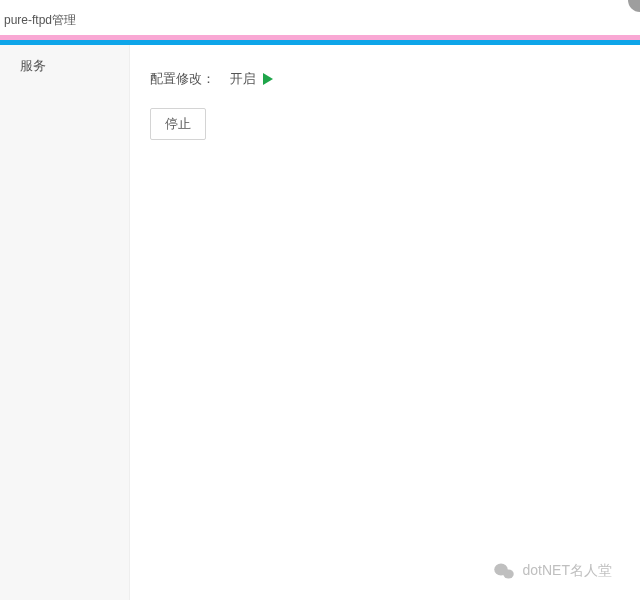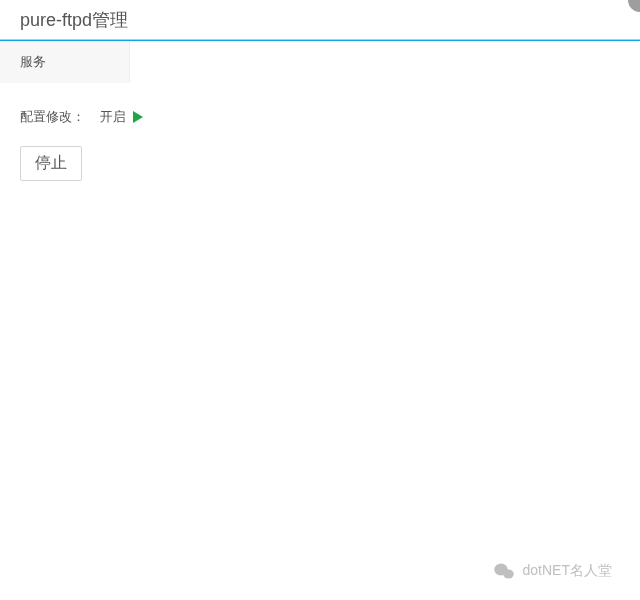"pure-ftpd管理" .header { border-bottom: 1px solid #f9a8d4 -> 5px solid #f9a8d4; font-size: 18px -> 12px; padding-left: 20px -> 4px }
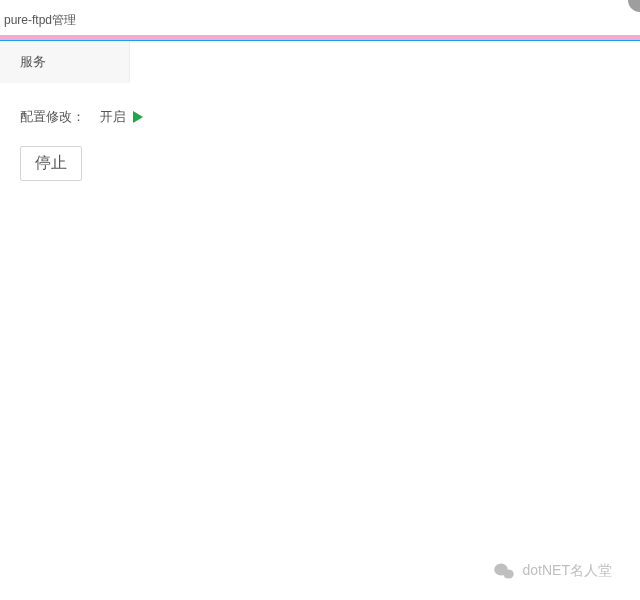"服务" .container { border-top: 1px solid #0ea5e9 -> 5px solid #0ea5e9; flex-direction: column -> none }
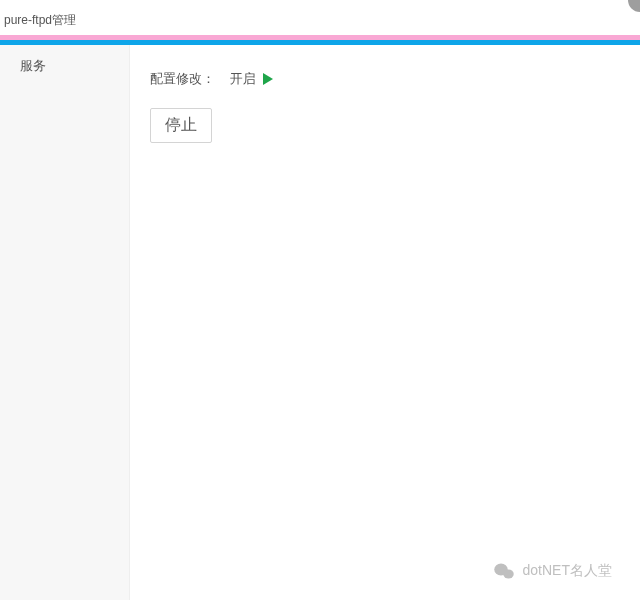"停止" .btn { font-size: 16px -> 13px }
